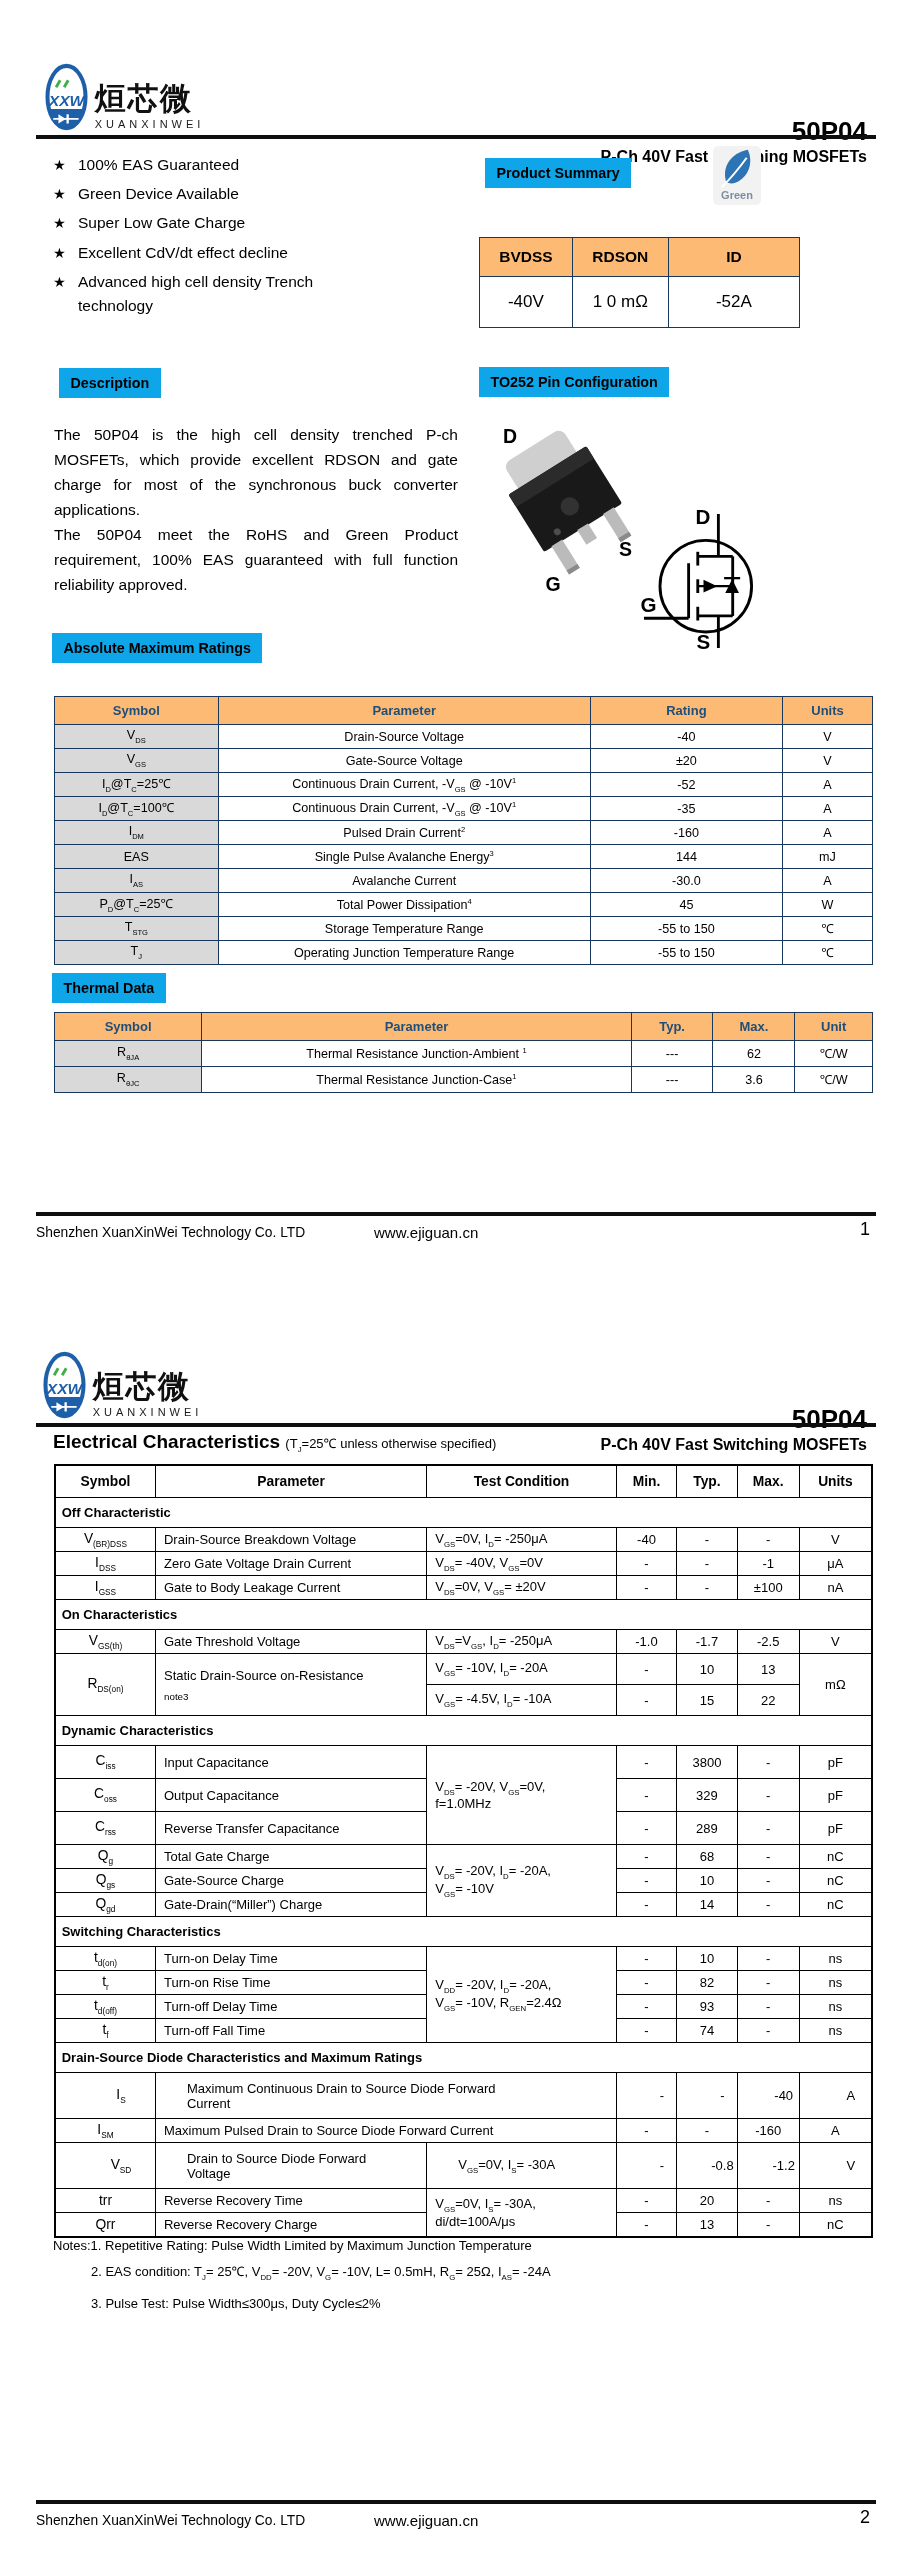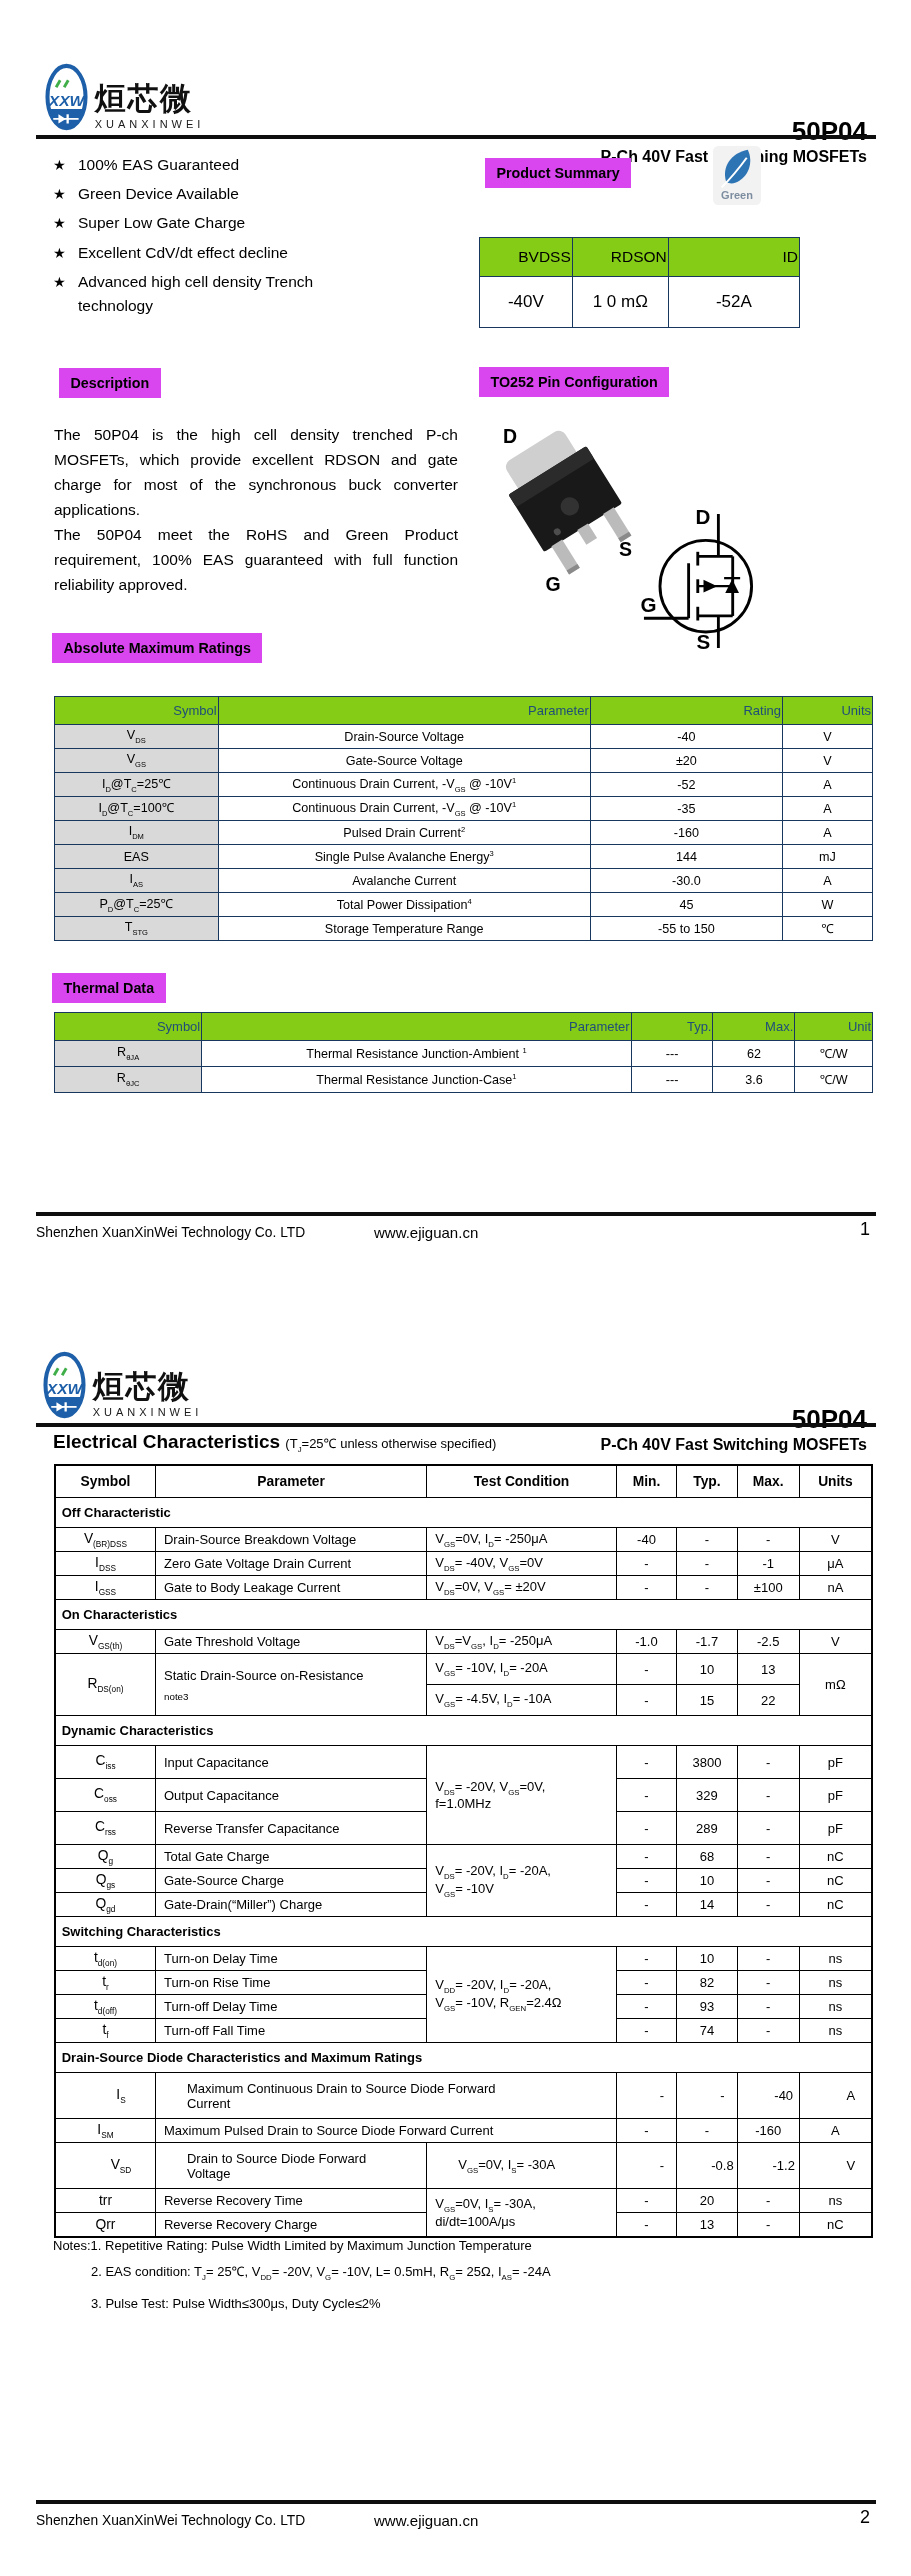"Product Summary" .badge { background: #d946ef -> #0ea5e9 }
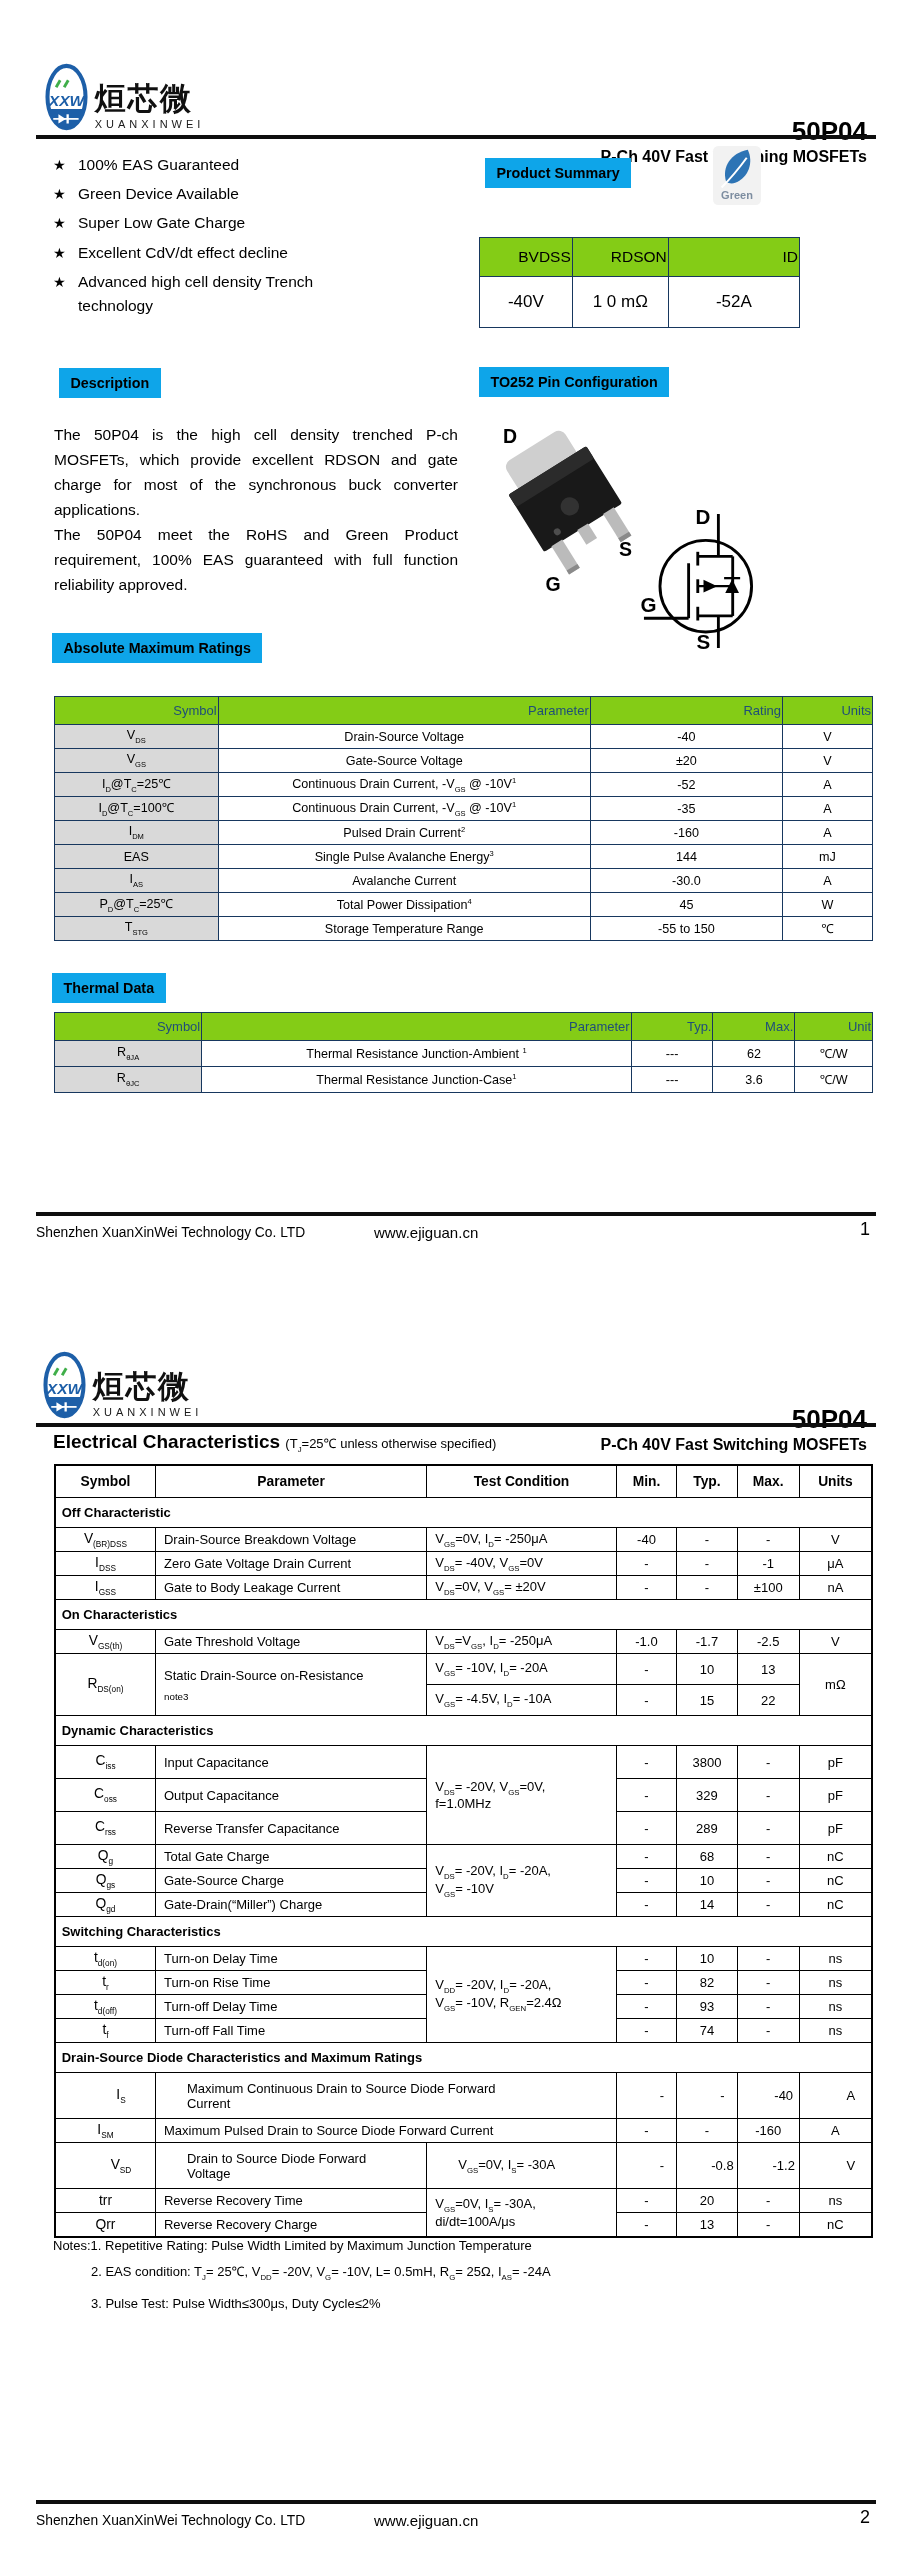"BVDSS" .t1 th { background: #84cc16 -> #fdba74; font-weight: normal -> bold; text-align: right -> none }
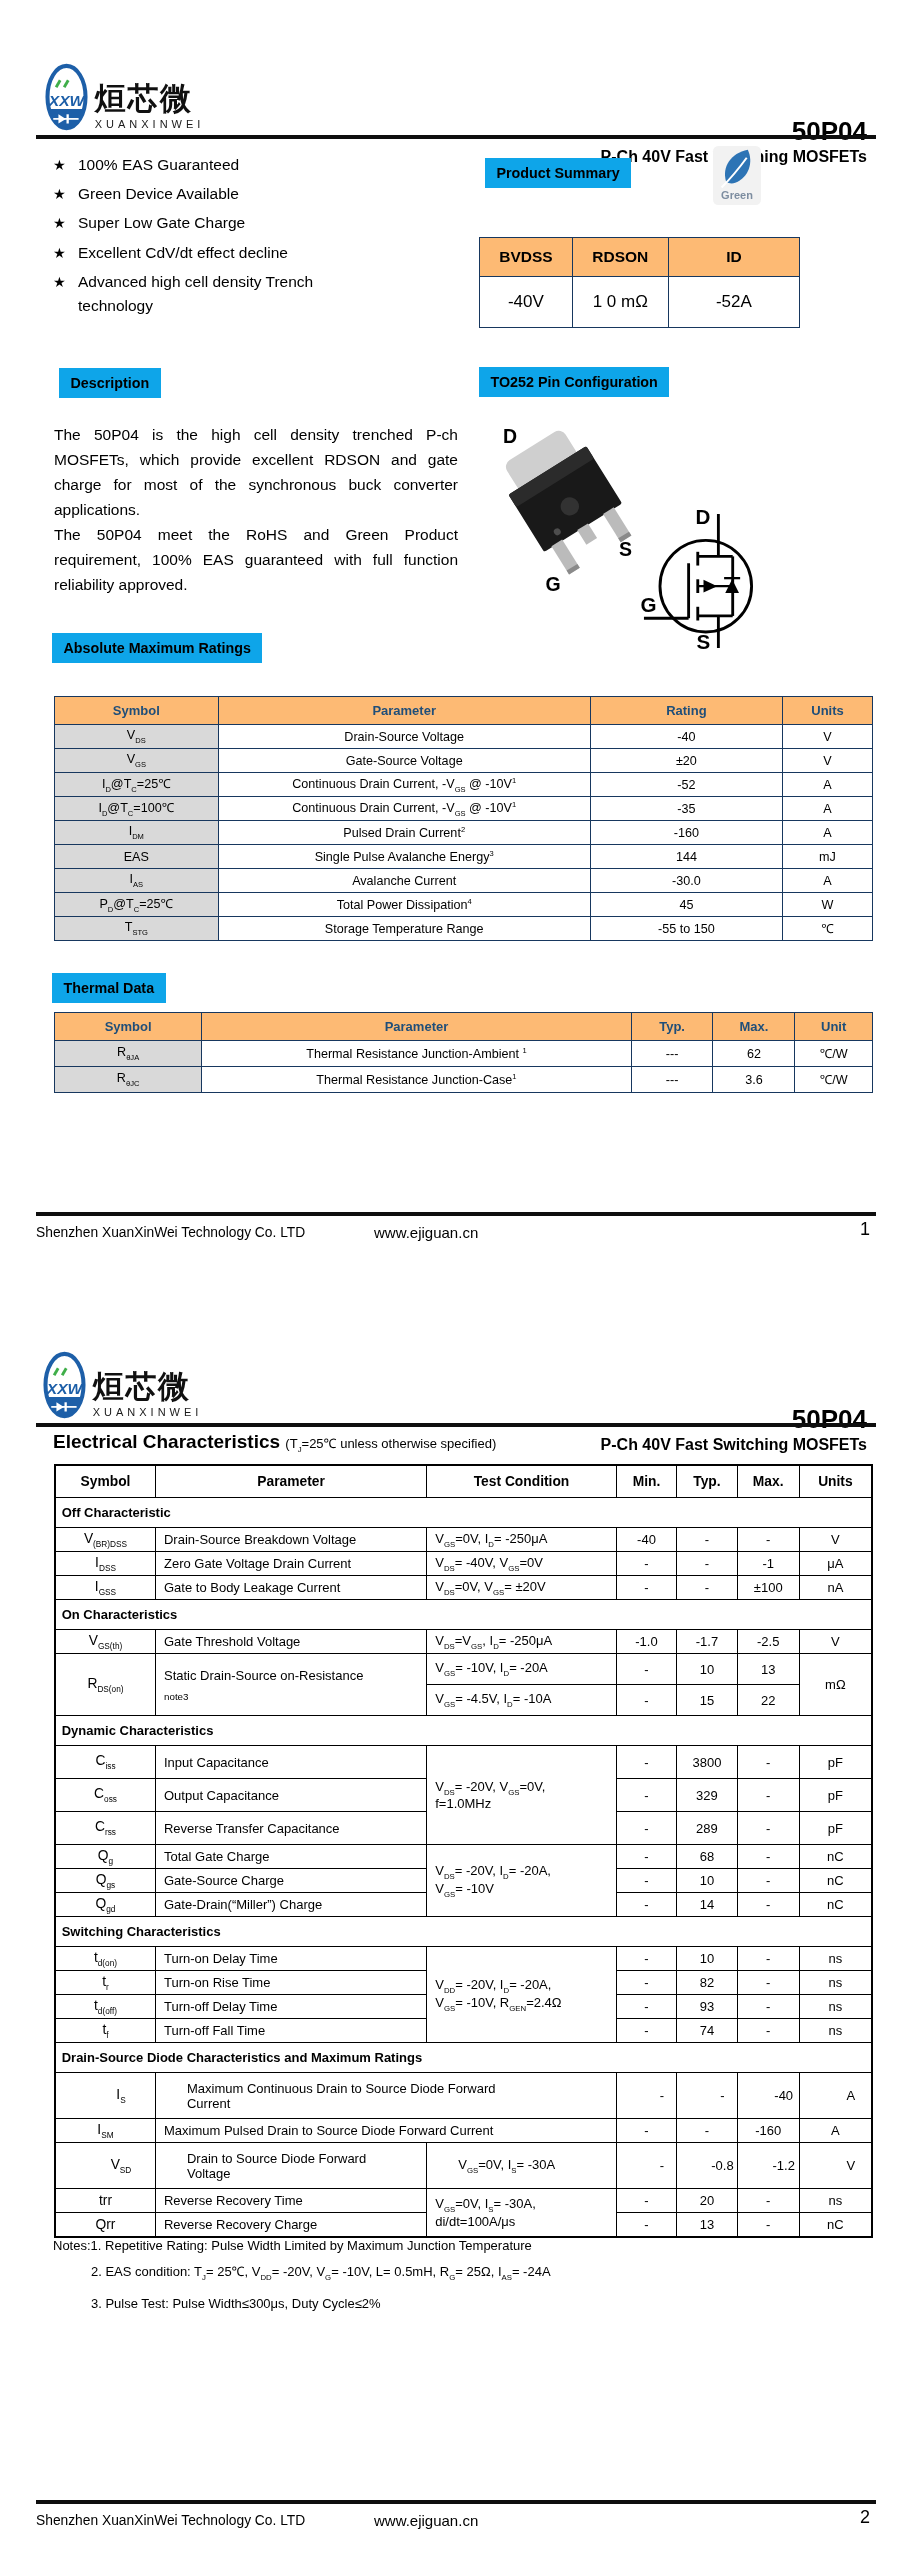"TJ" tr { html: none -> <tr> <td>T<sub>J</sub></td> <td>Operating Junction Temperature Range</td> <td>-55 to 150</td> <td>℃</td> </tr> }
